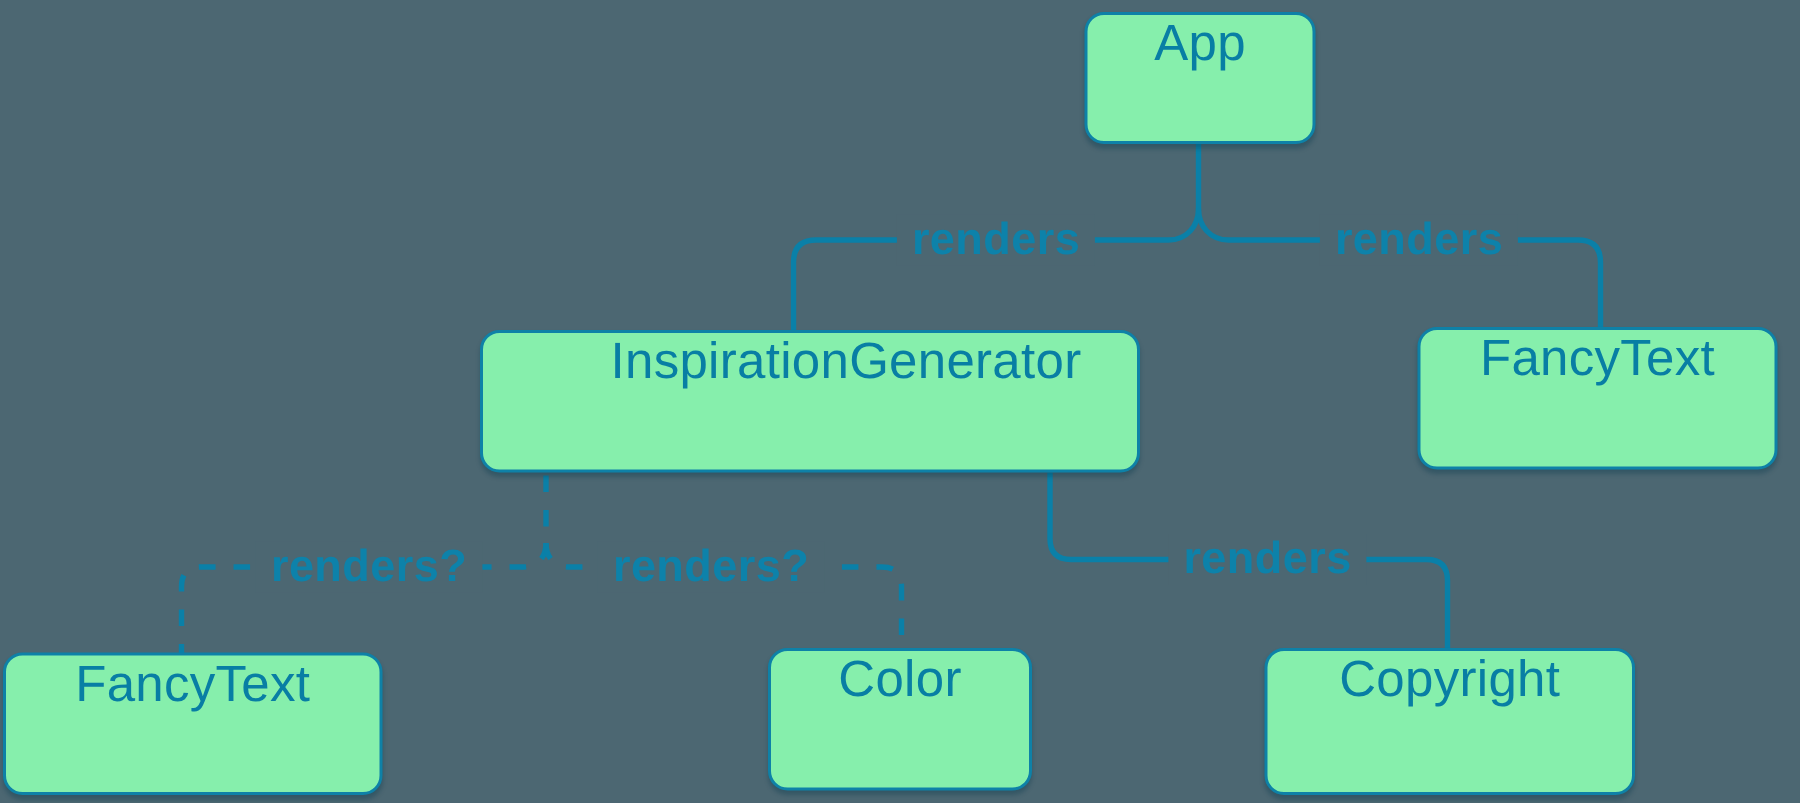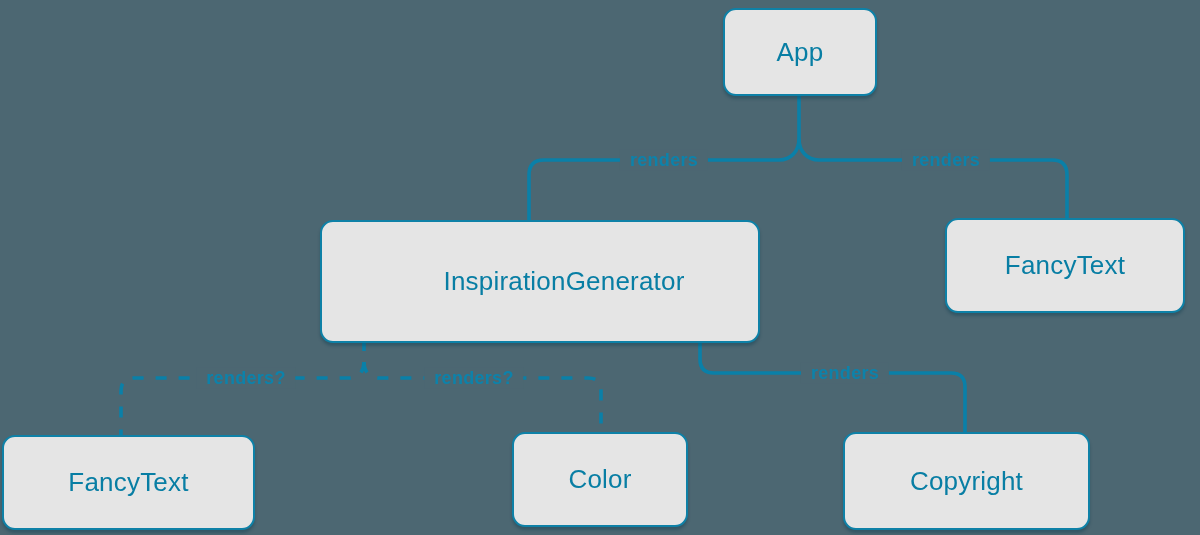"App" .node { align-items: center -> none; background: #e5e5e5 -> #86efac; font-size: 26px -> 34px }
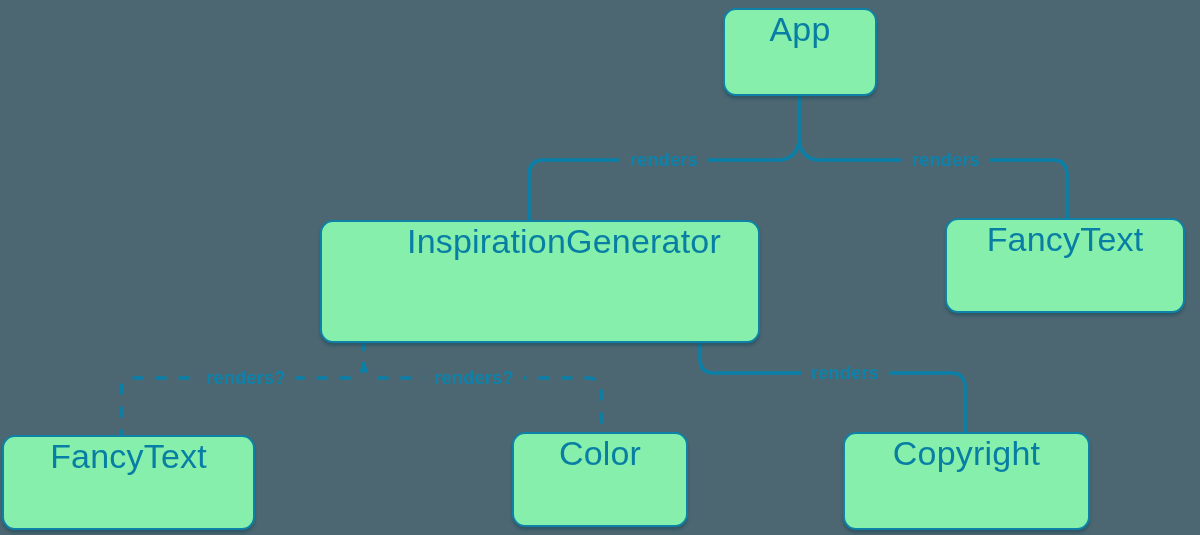"renders" .edge-label { font-size: 18px -> 30px }
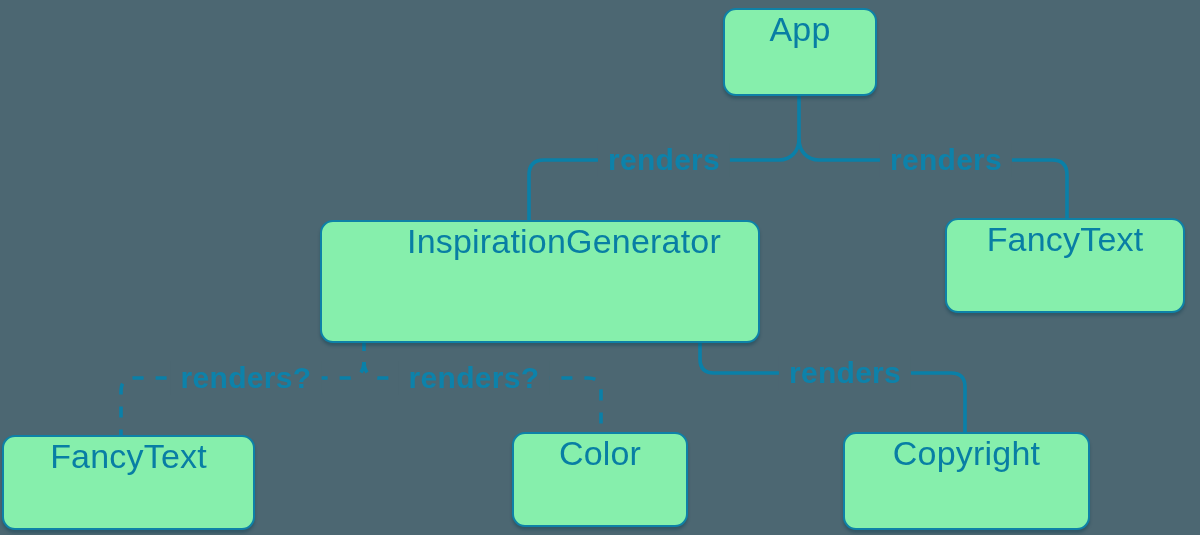"InspirationGenerator" div.node { height: 123px -> 95px }
